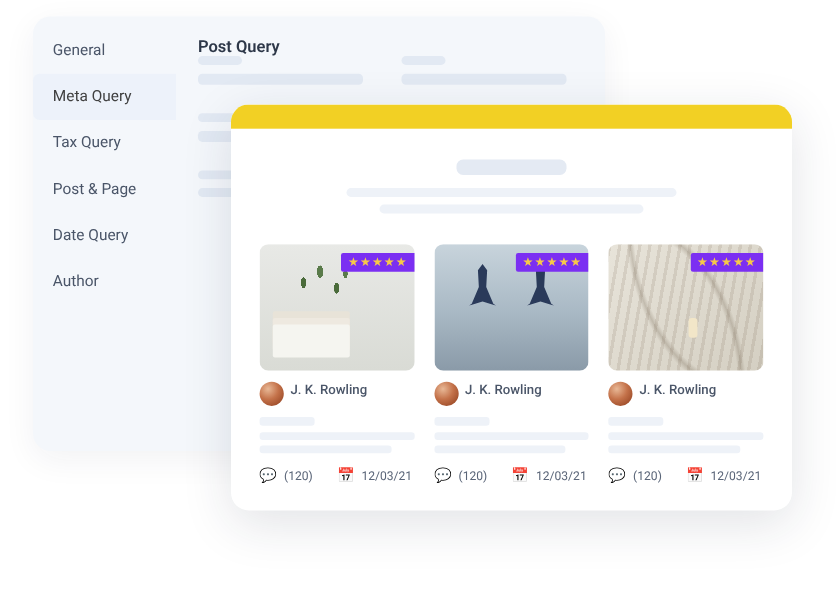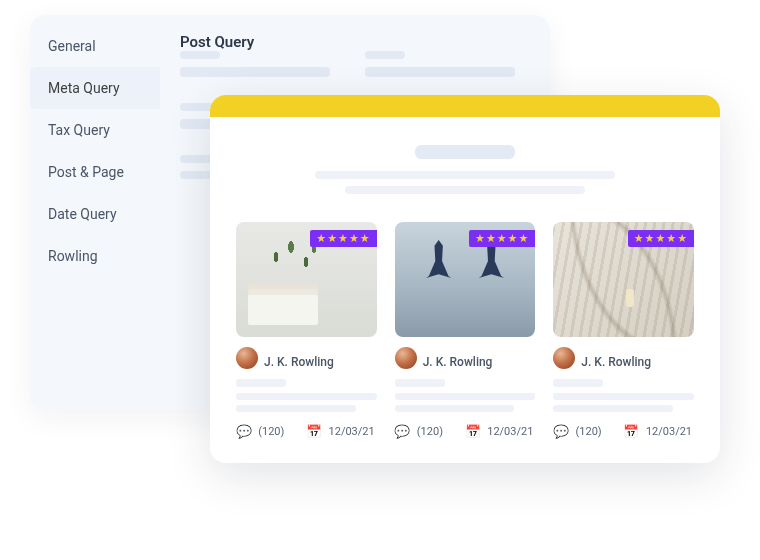"Rowling" div.sidebar-item { text: Rowling -> Author }
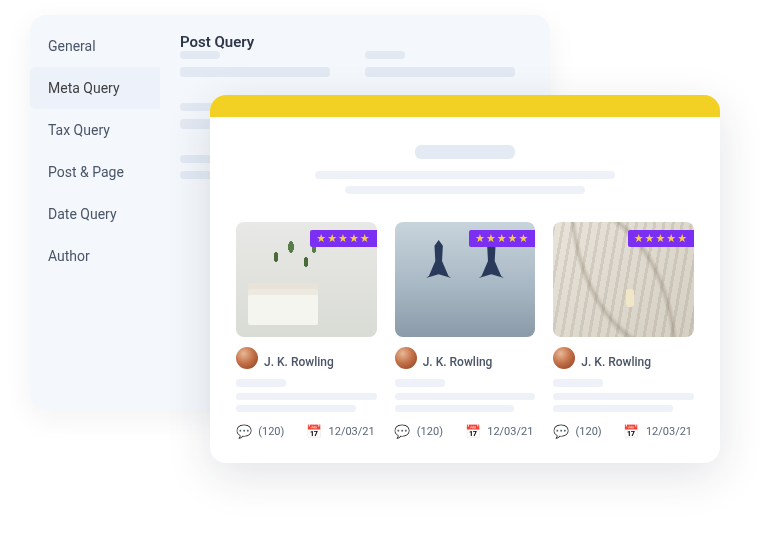"J. K. Rowling" .author { align-items: flex-end -> flex-start }
